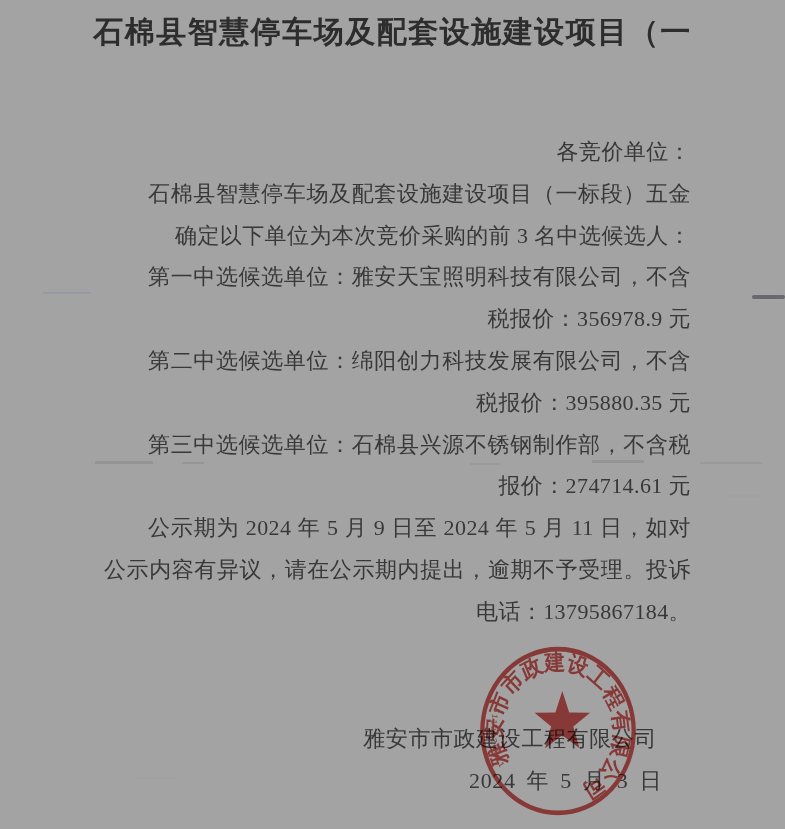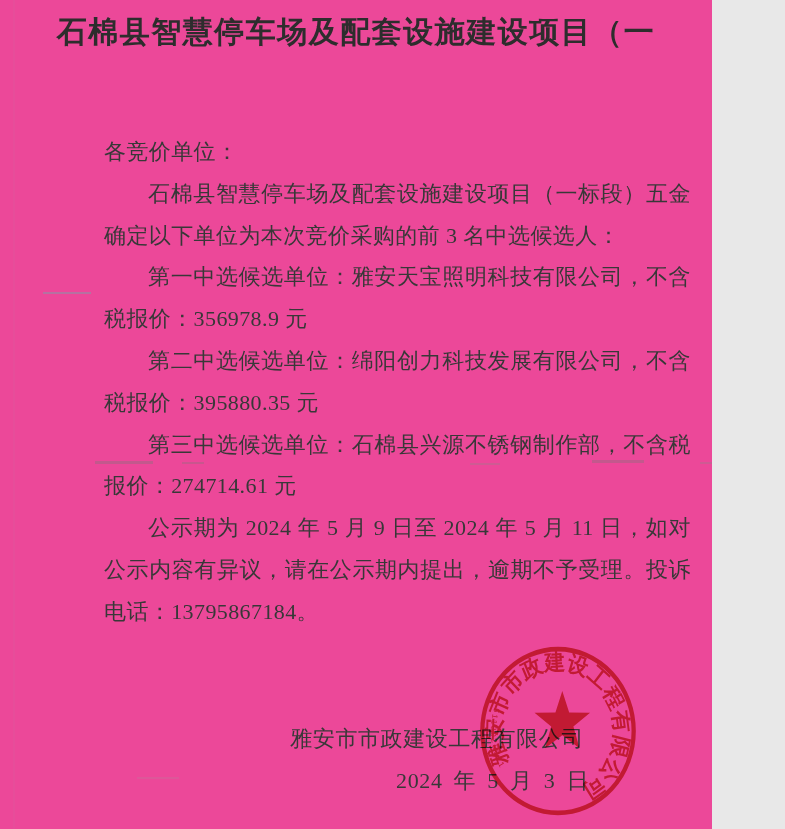"石棉县智慧停车场及配套设施建设项目（一" .page { background: #ec4899 -> #a3a3a3; width: 712px -> 785px }
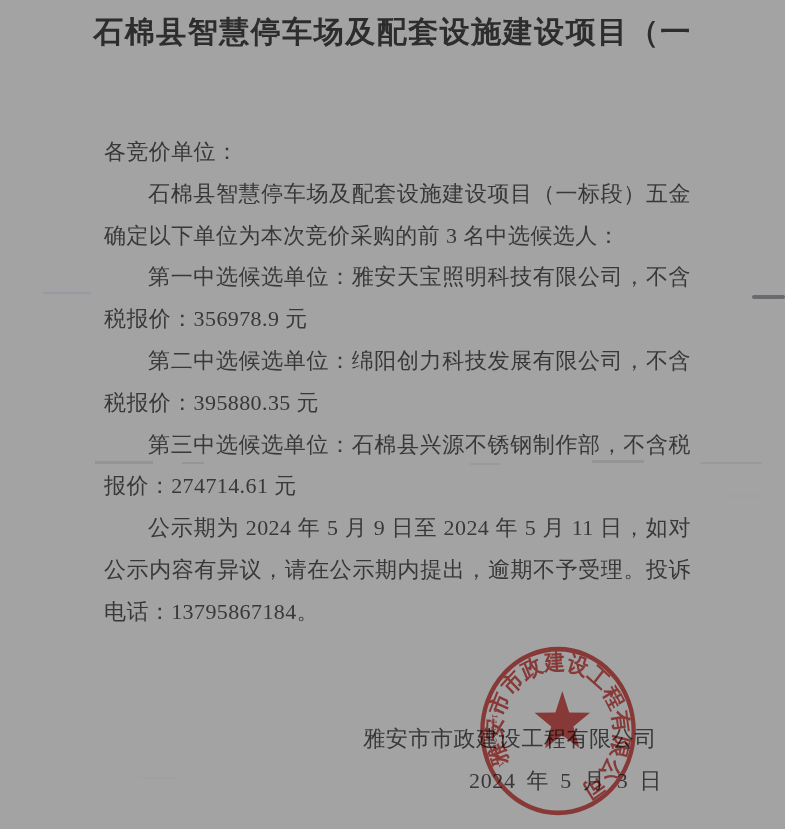"各竞价单位：" .line { text-align: none -> right }
